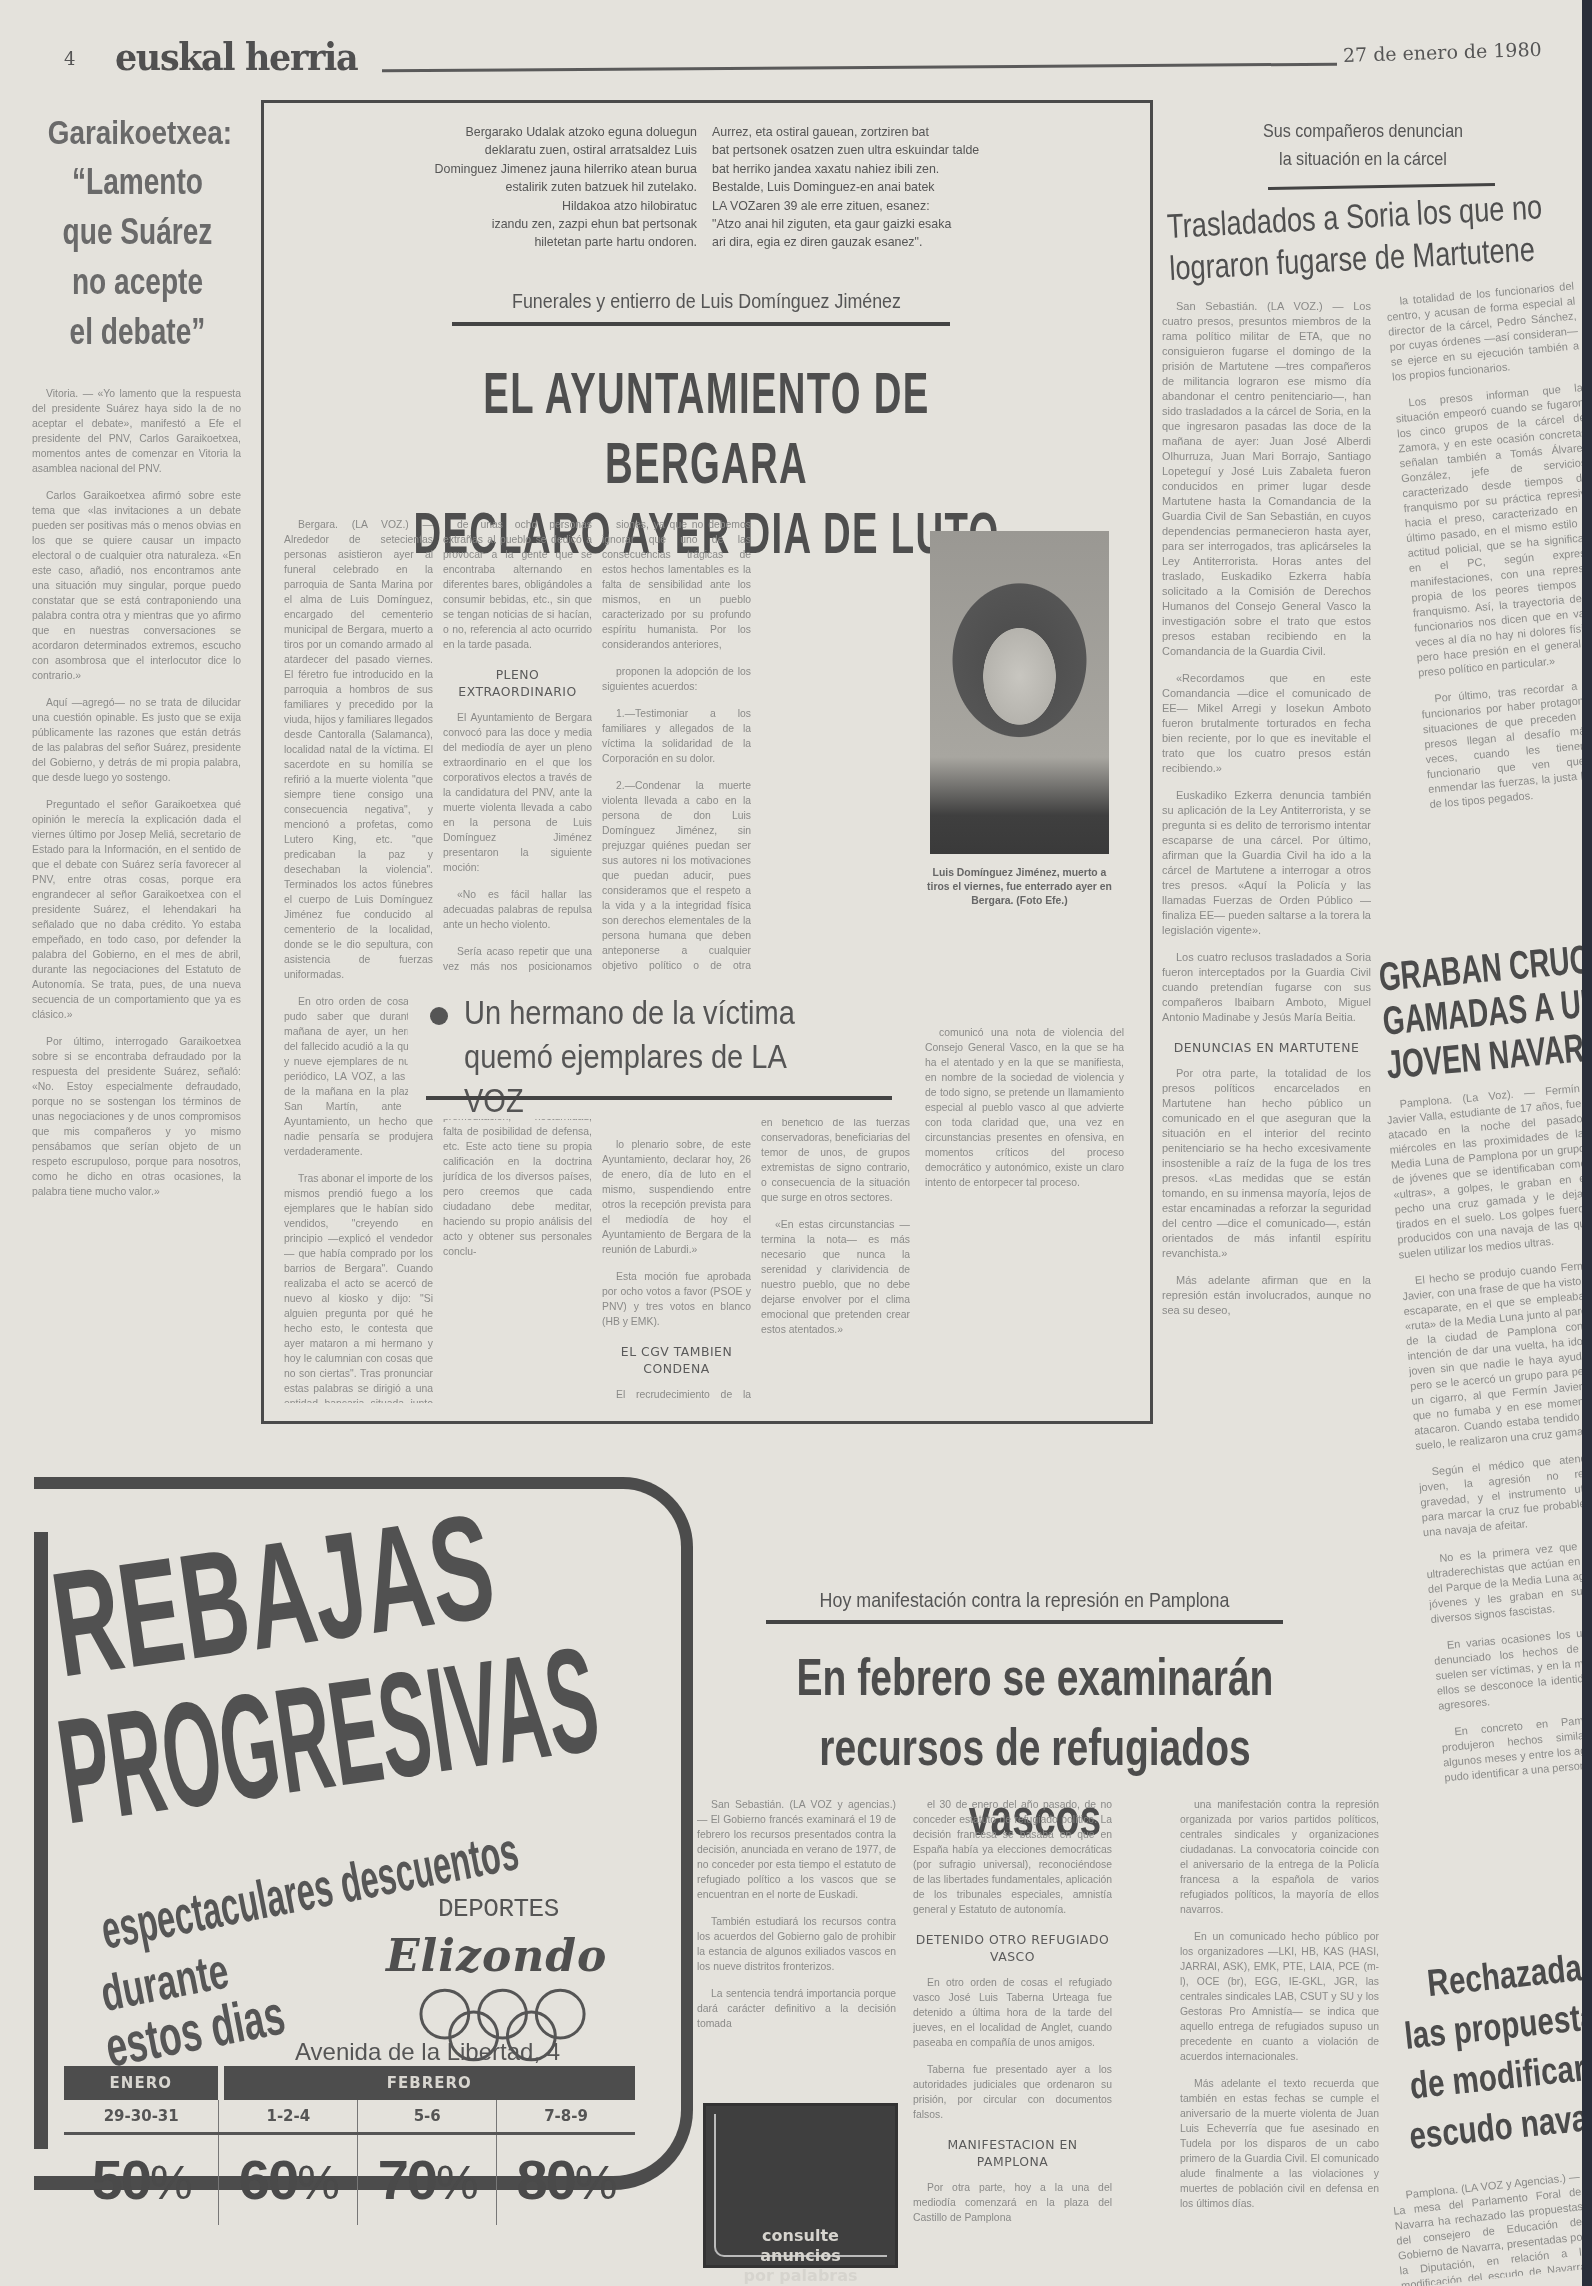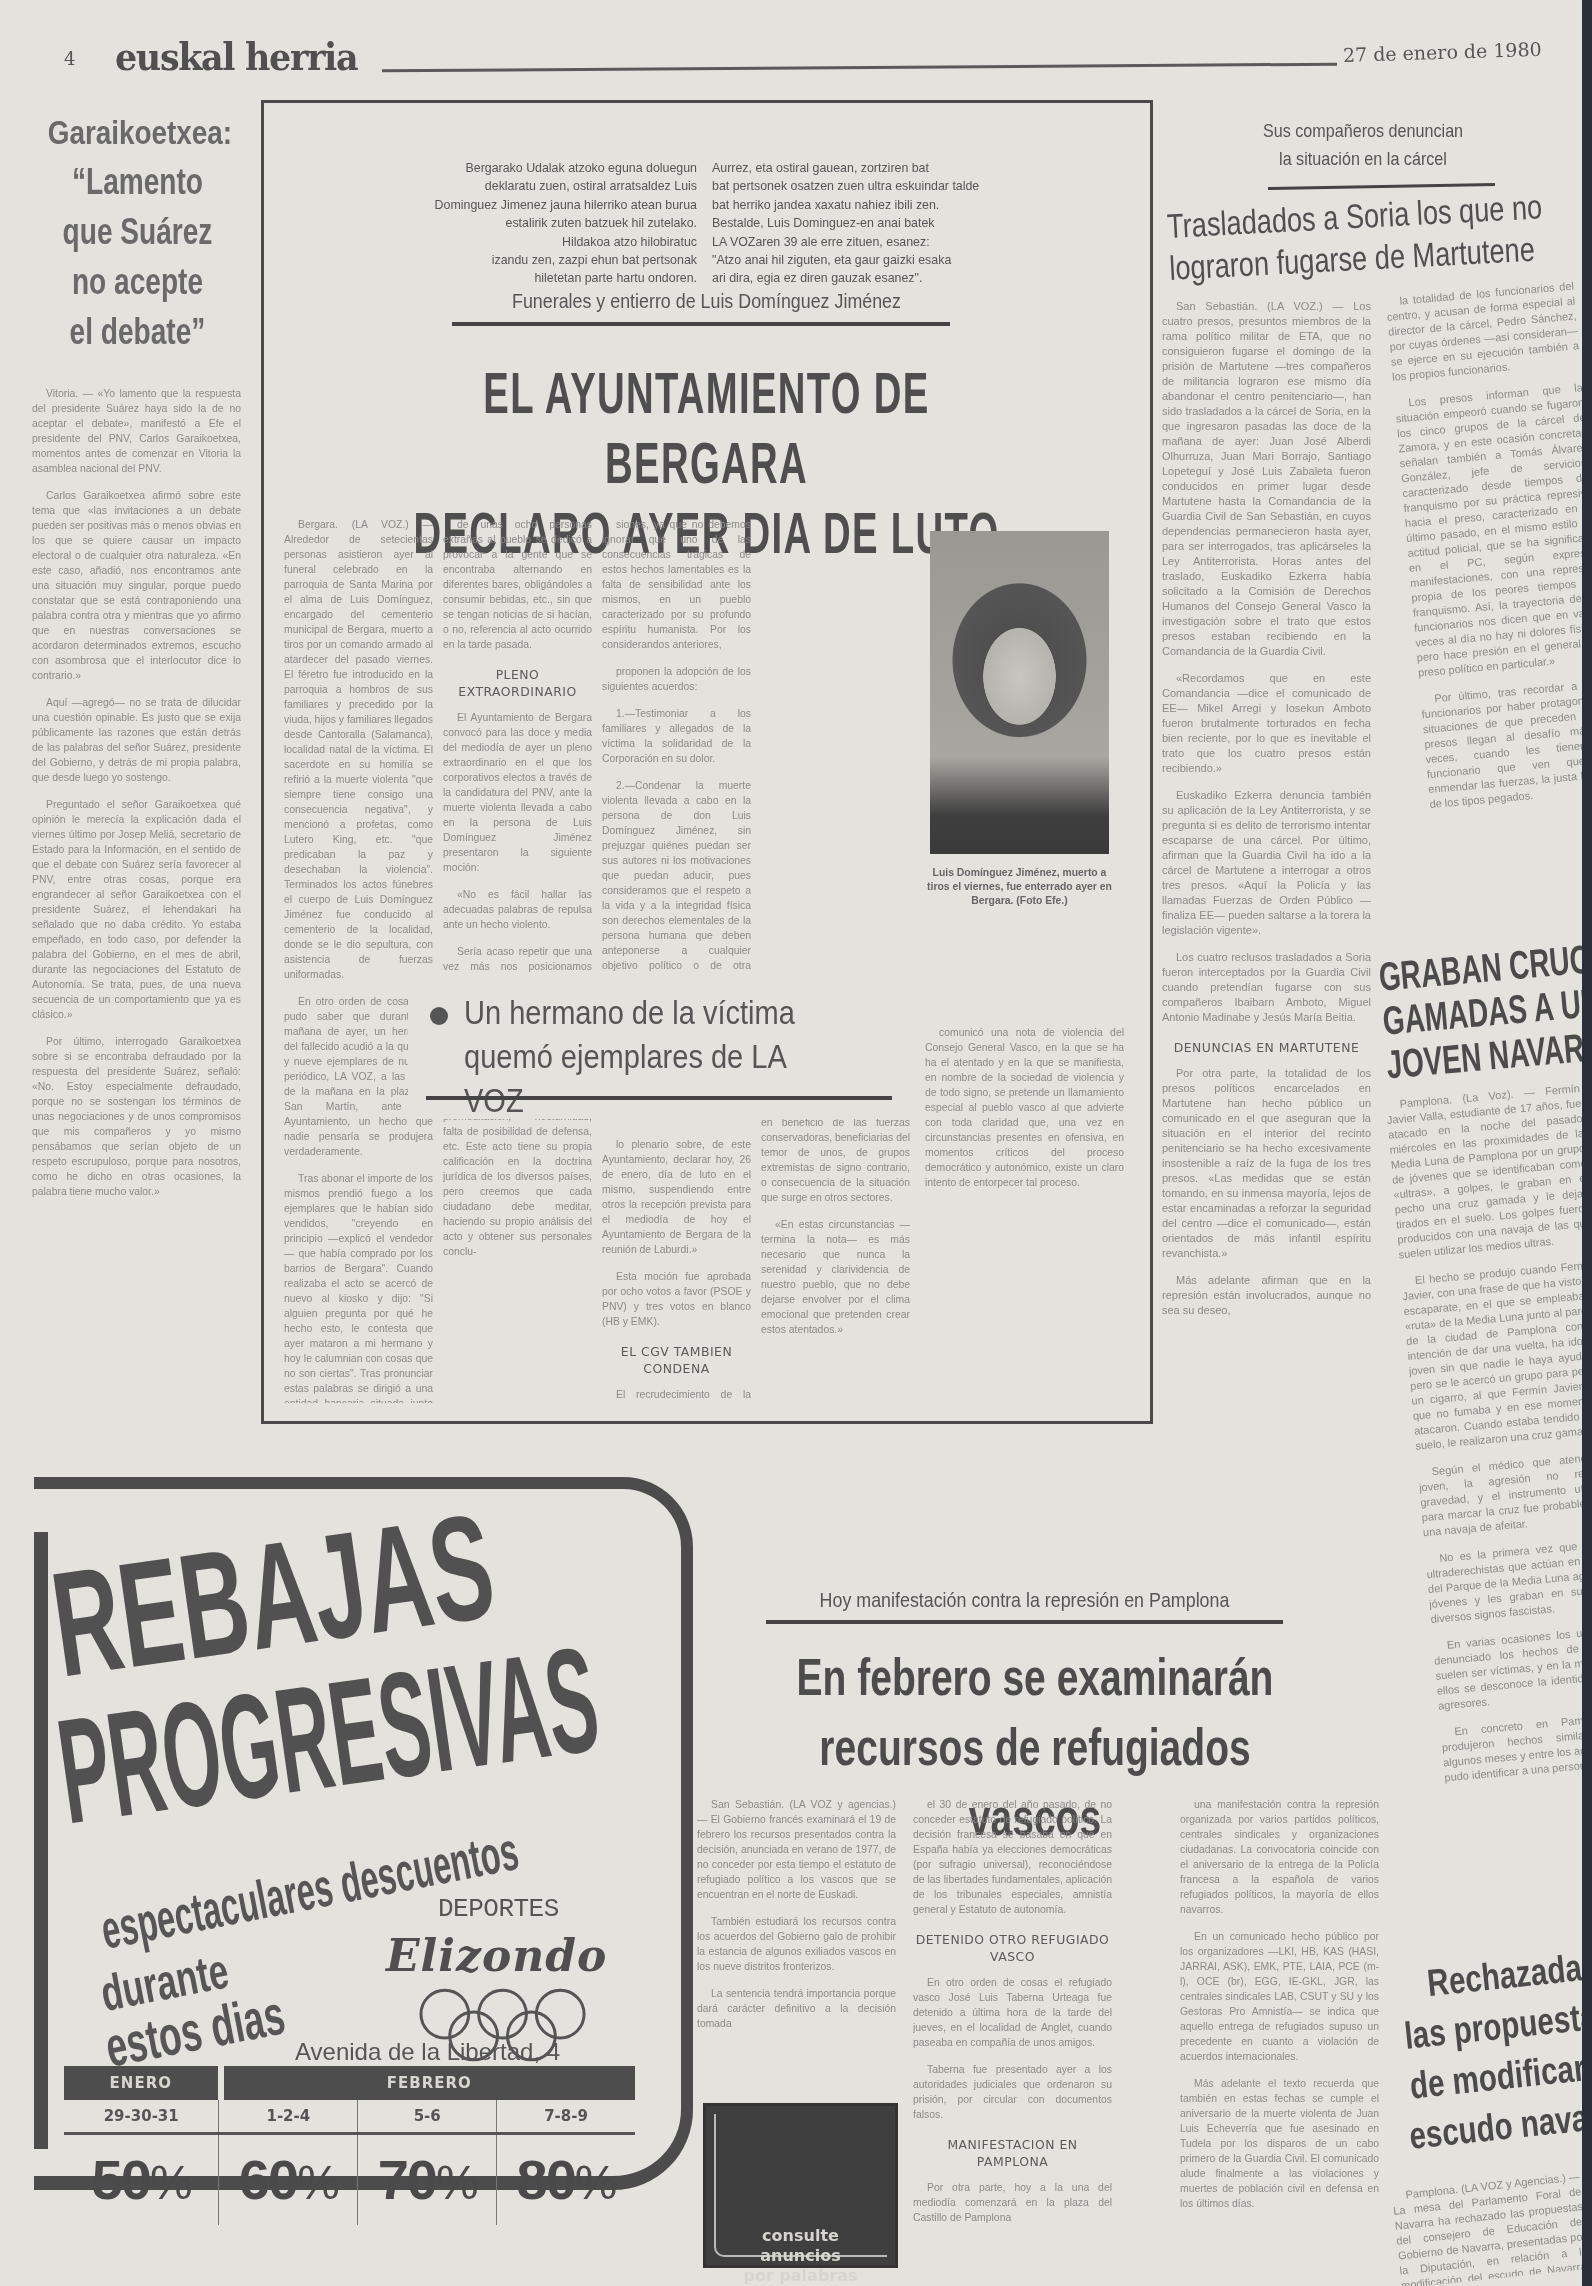"Bergarako Udalak atzoko eguna doluegun" .euskara { margin-top: 36px -> none }
